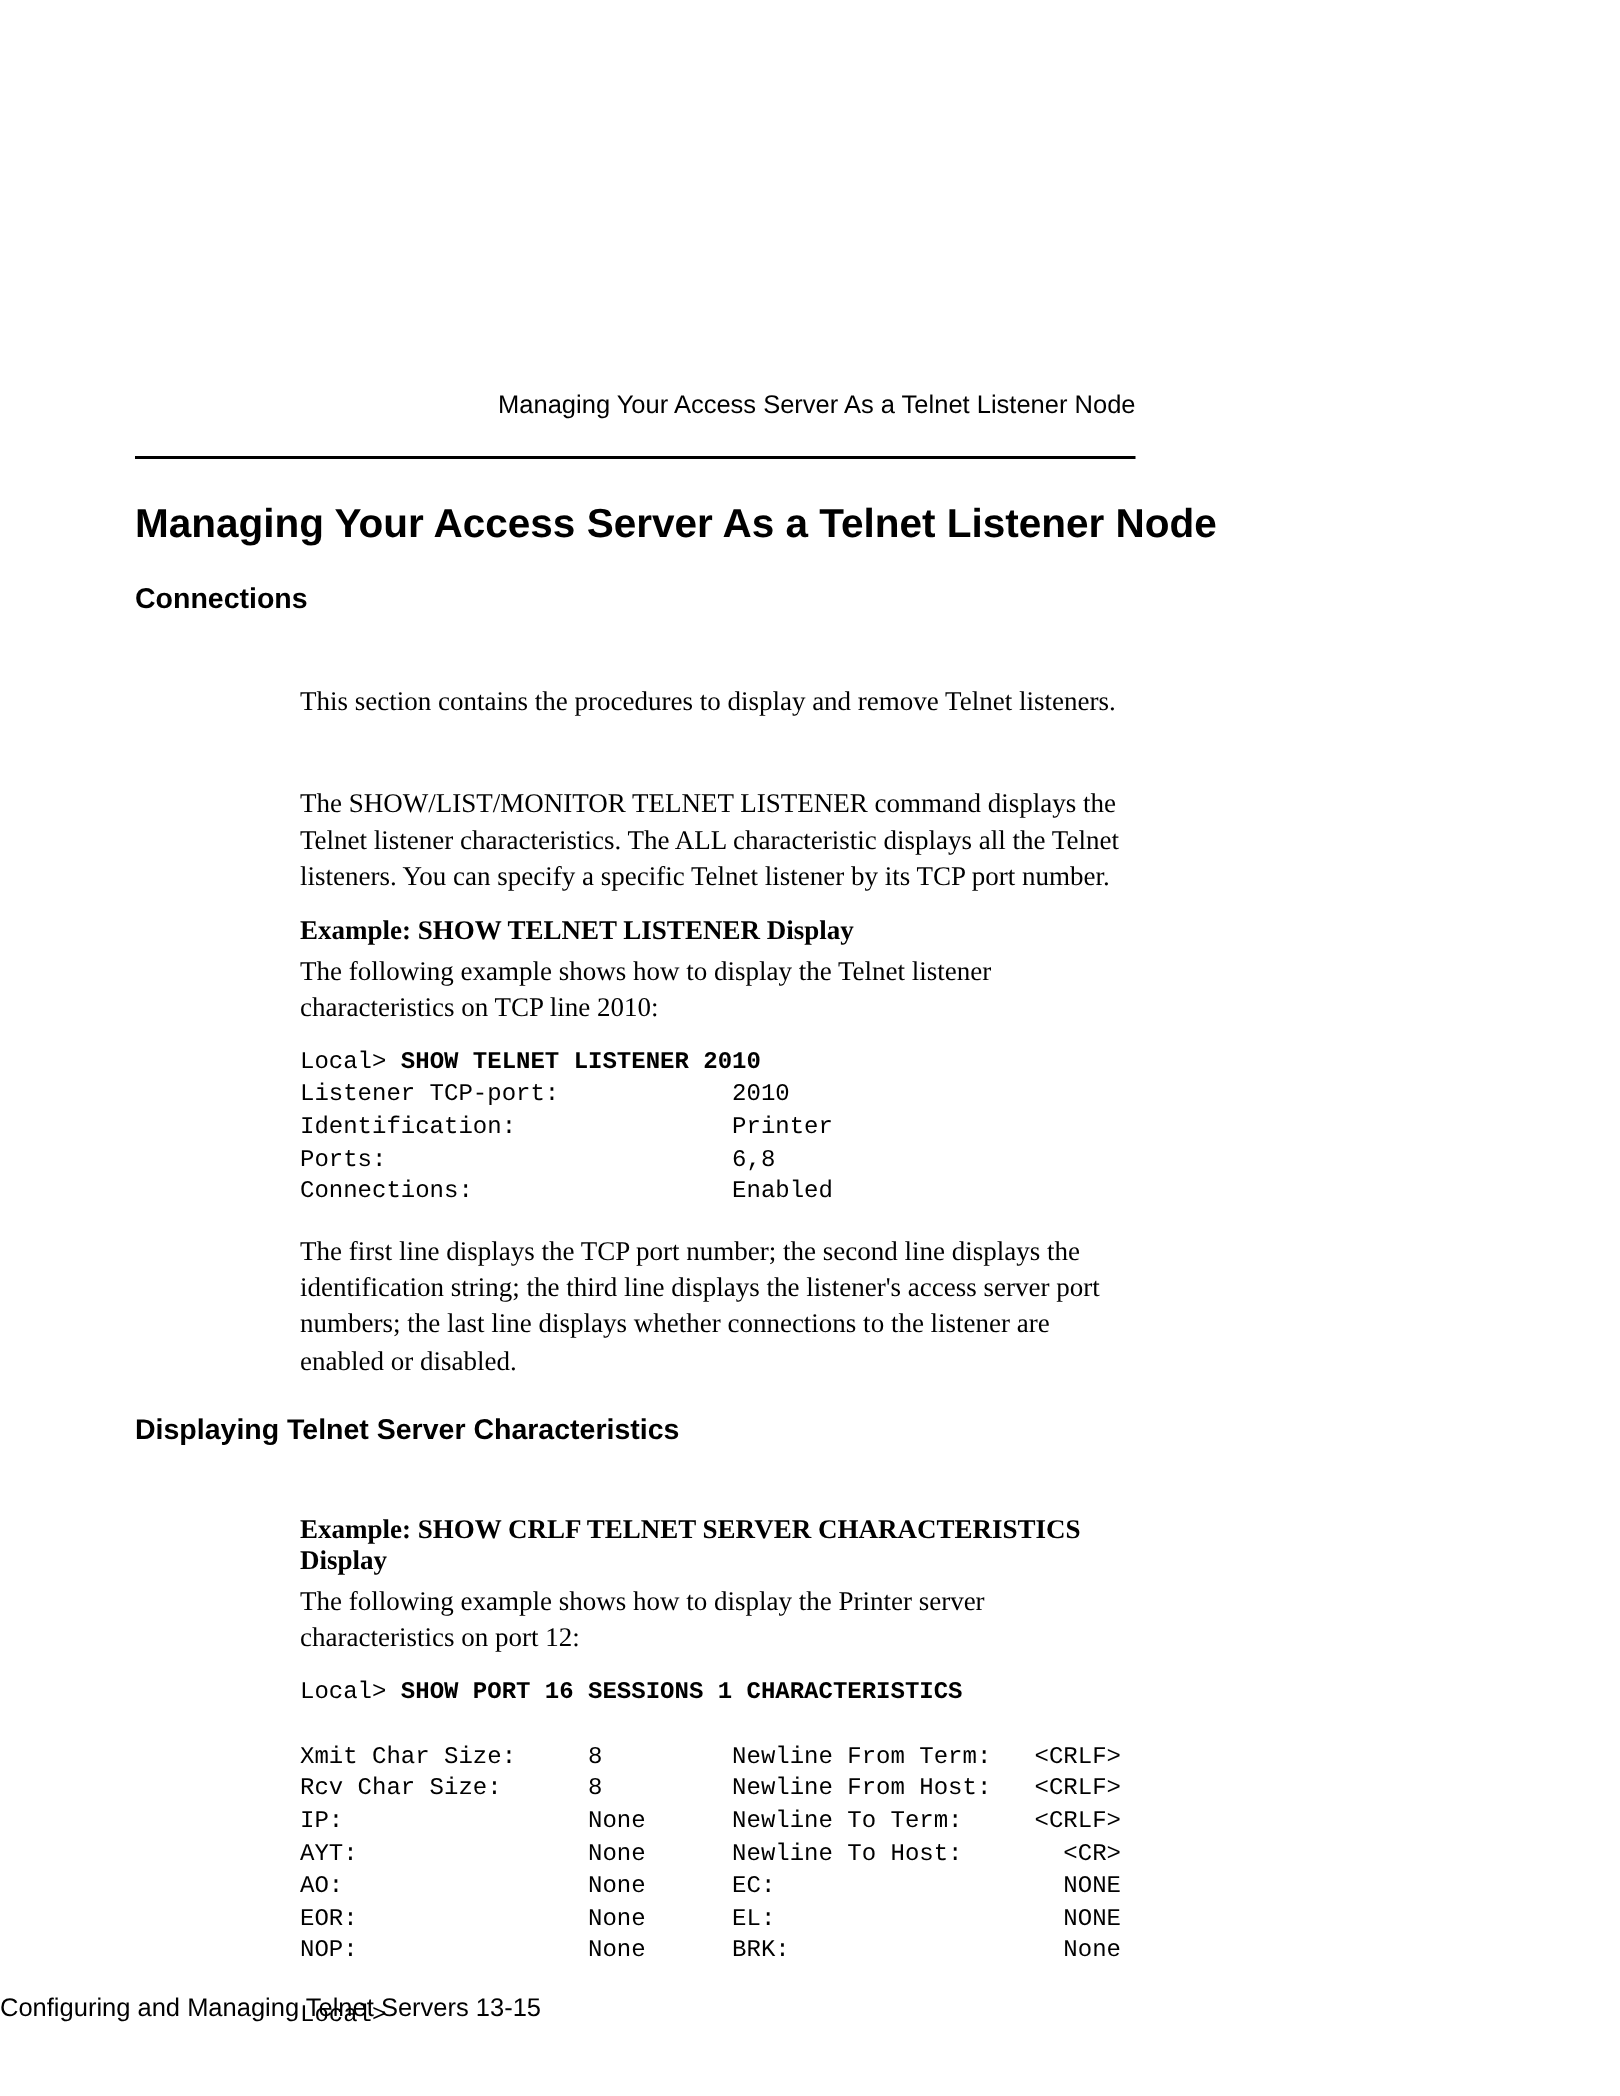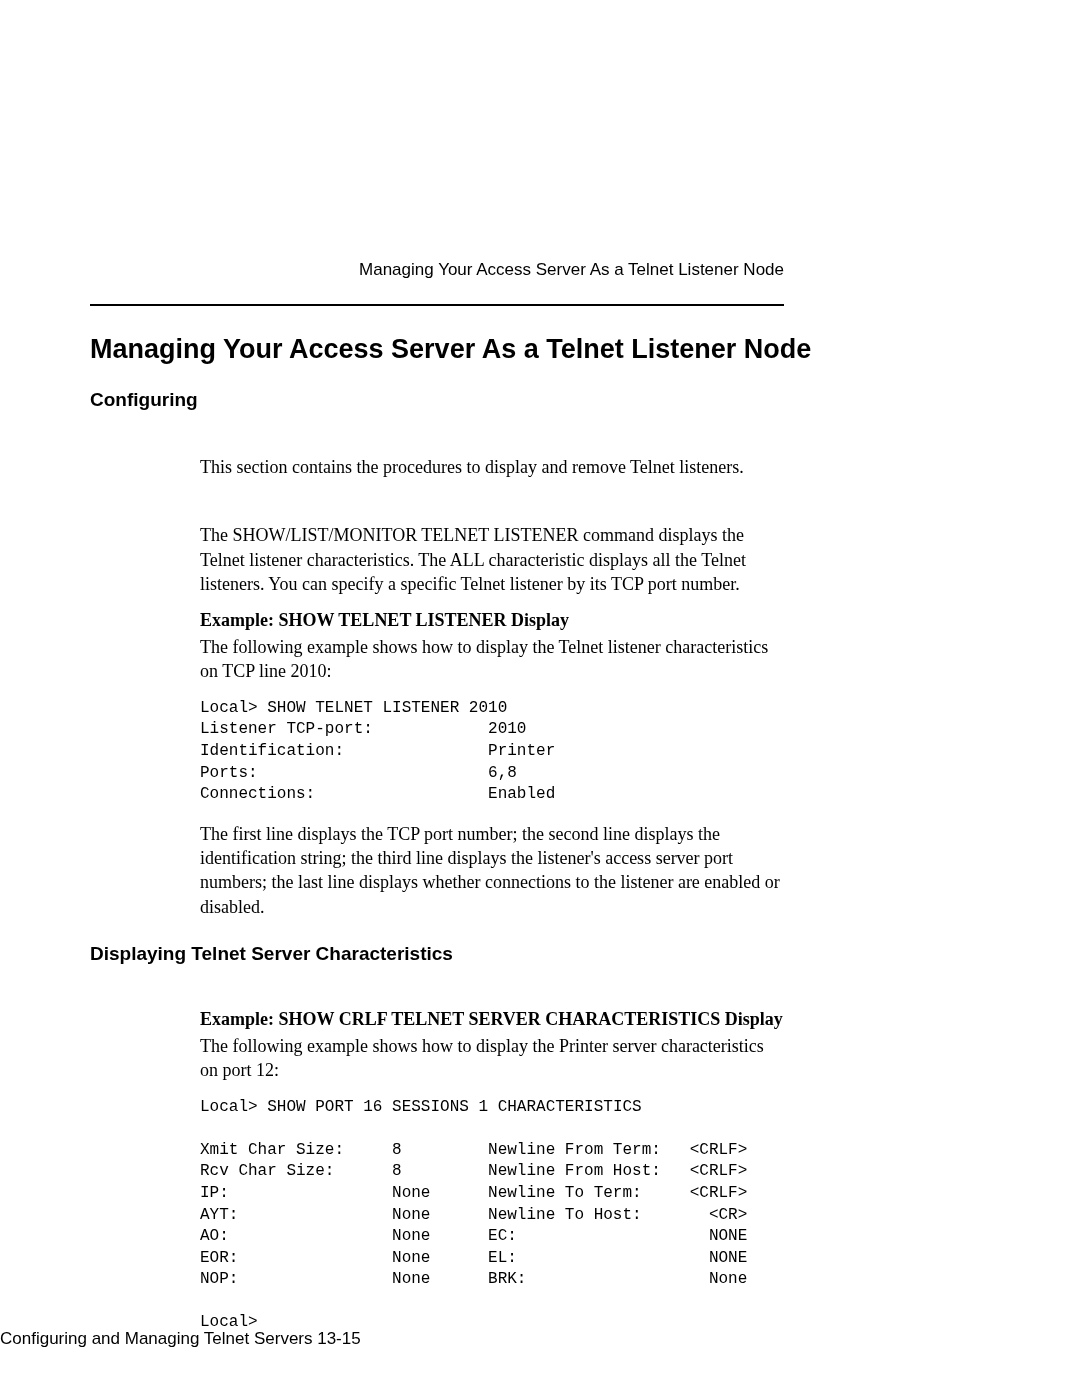"Managing Your Access Server As" .page { padding: 260px 48px 0 90px -> 260px 75px 0 90px }
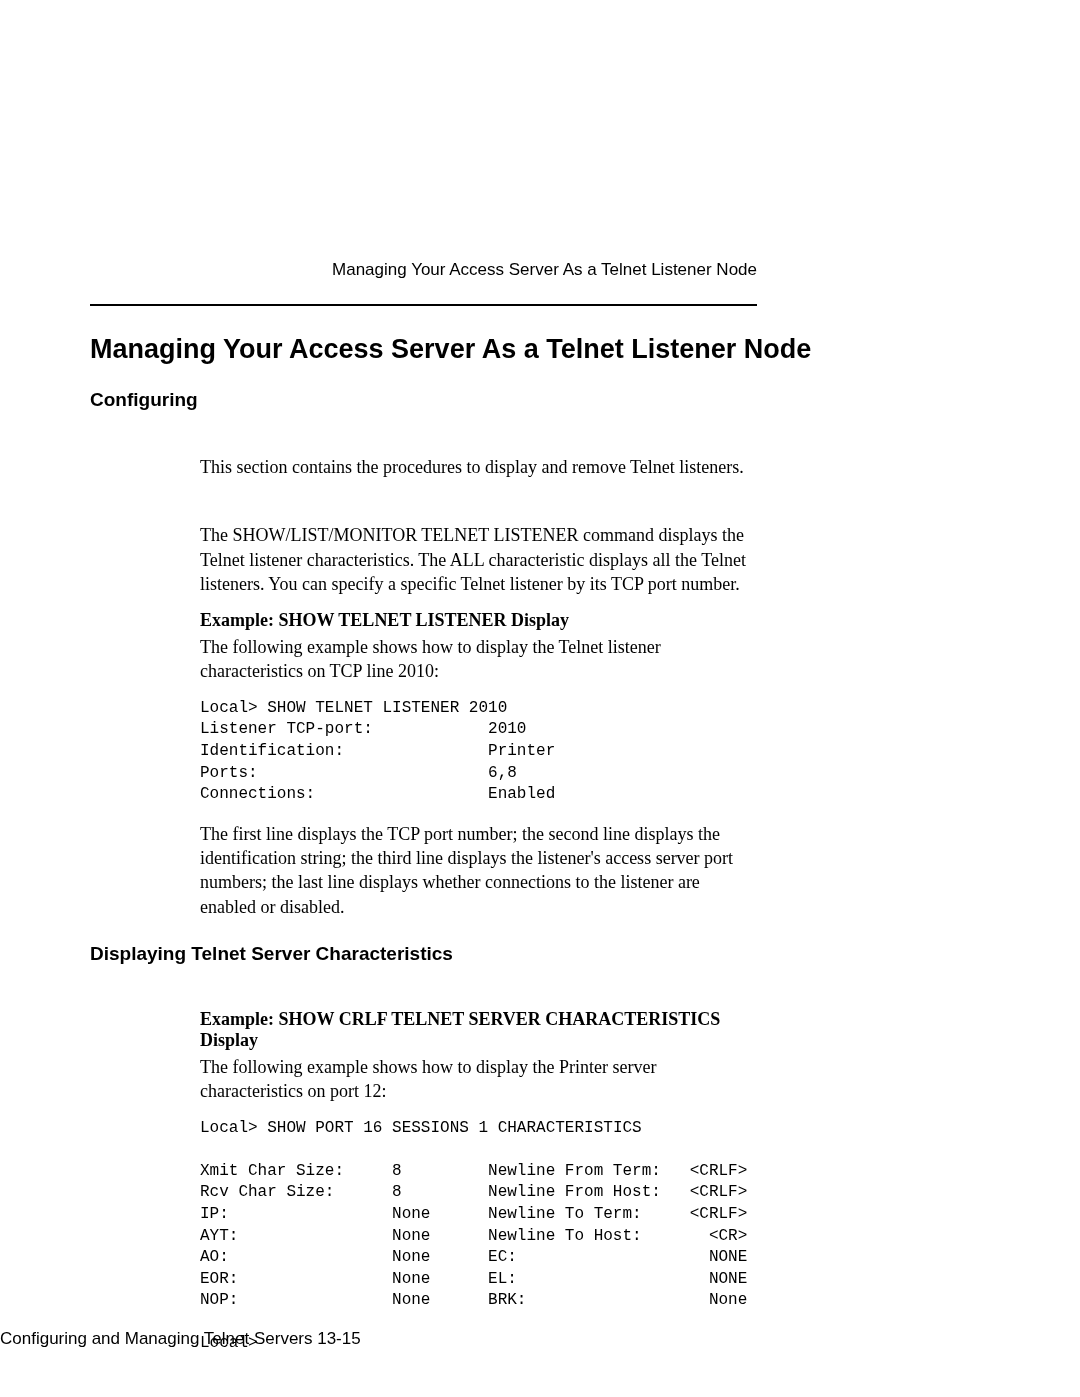"Configuring" h2.section { text: Configuring -> Connections }
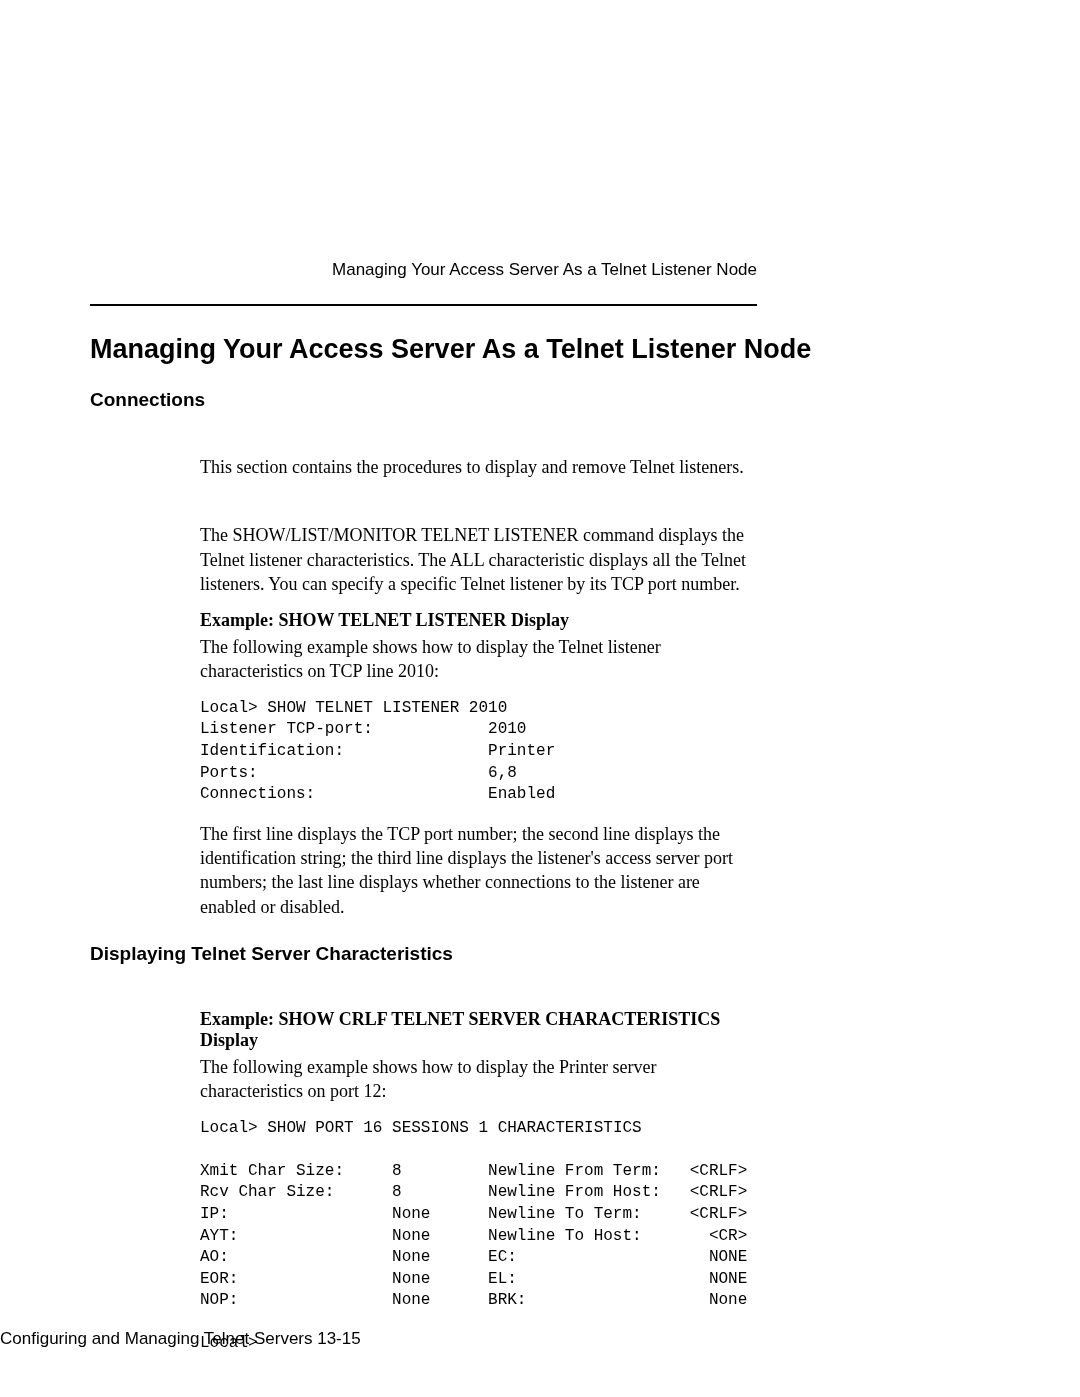"SHOW TELNET LISTENER 2010" pre.code .bold { font-weight: normal -> bold }
